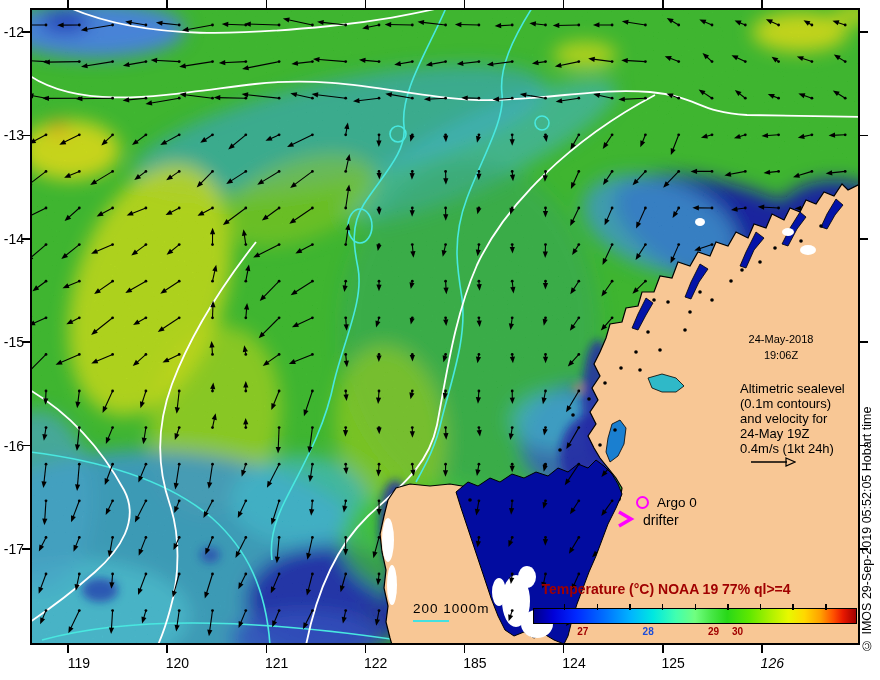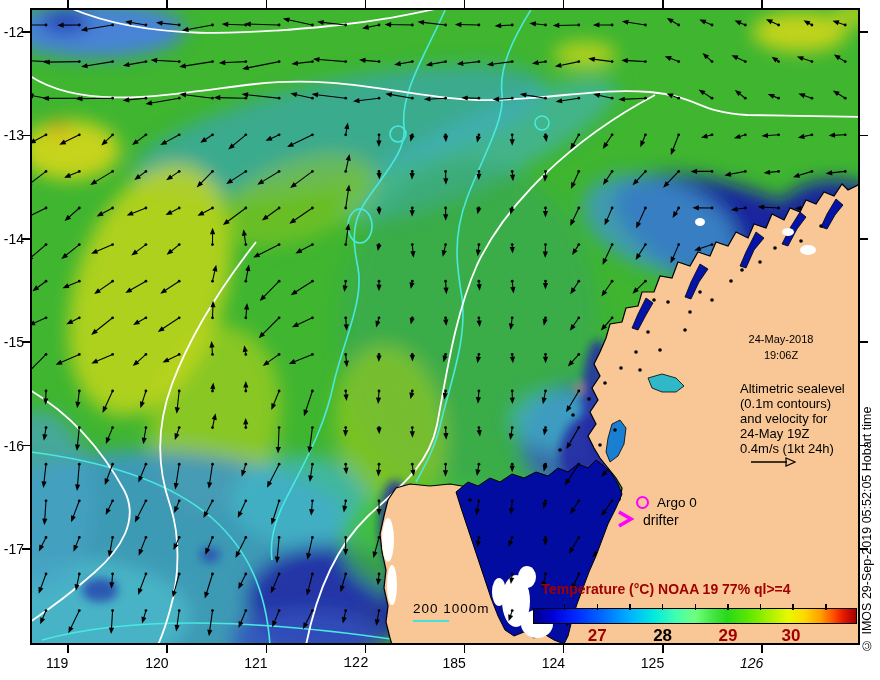"27" .cbl { font-size: 17px -> 10px; text-align: center -> left }
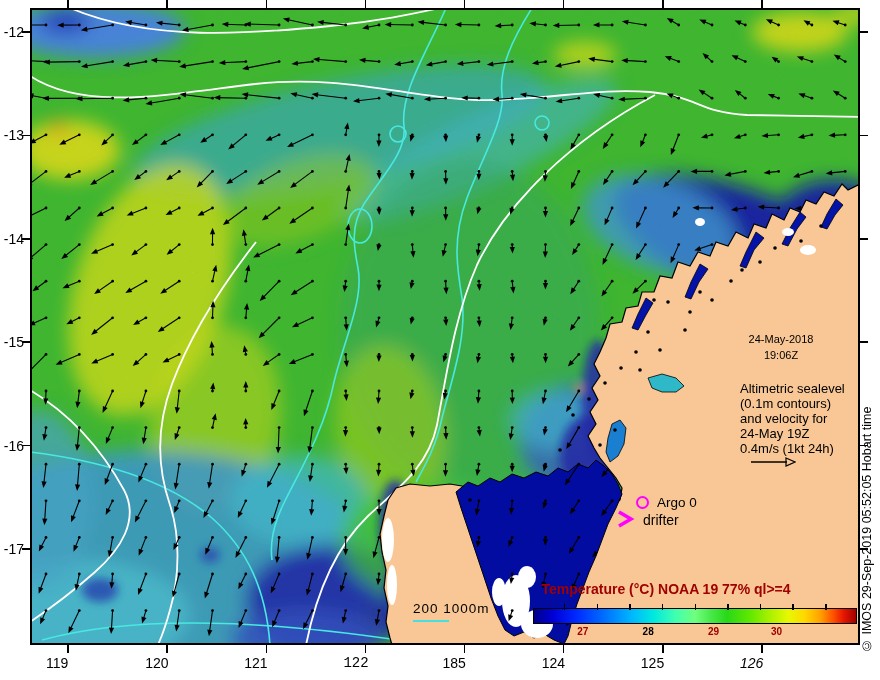"28" div.cbl { color: #000000 -> #1d4ed8 }
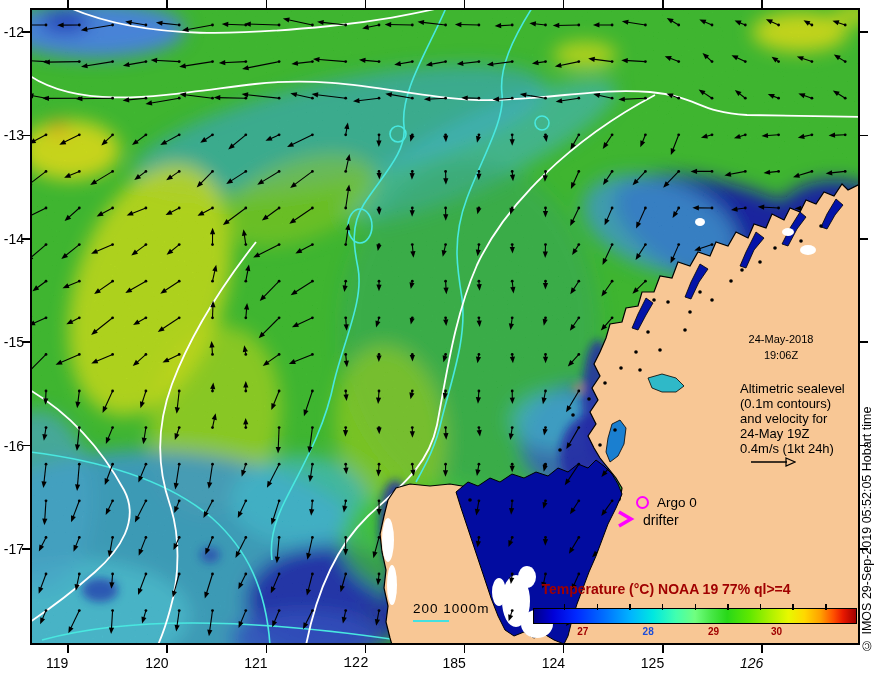"30" div.cbl { left: 771px -> 732px }
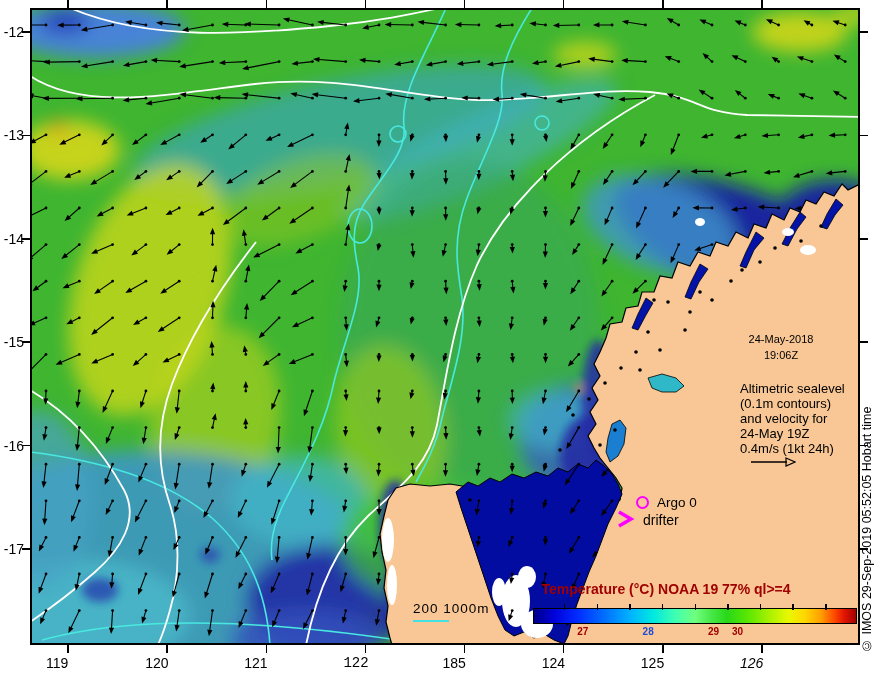"119" .xlbl { text-align: left -> right }
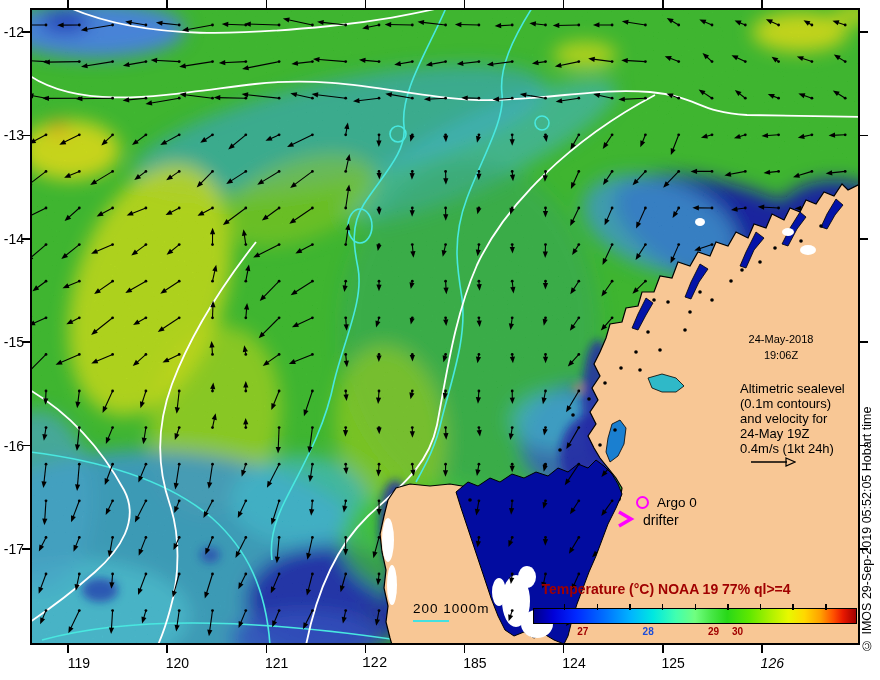"122" div.lbl { font-family: Liberation Mono, monospace -> none }
